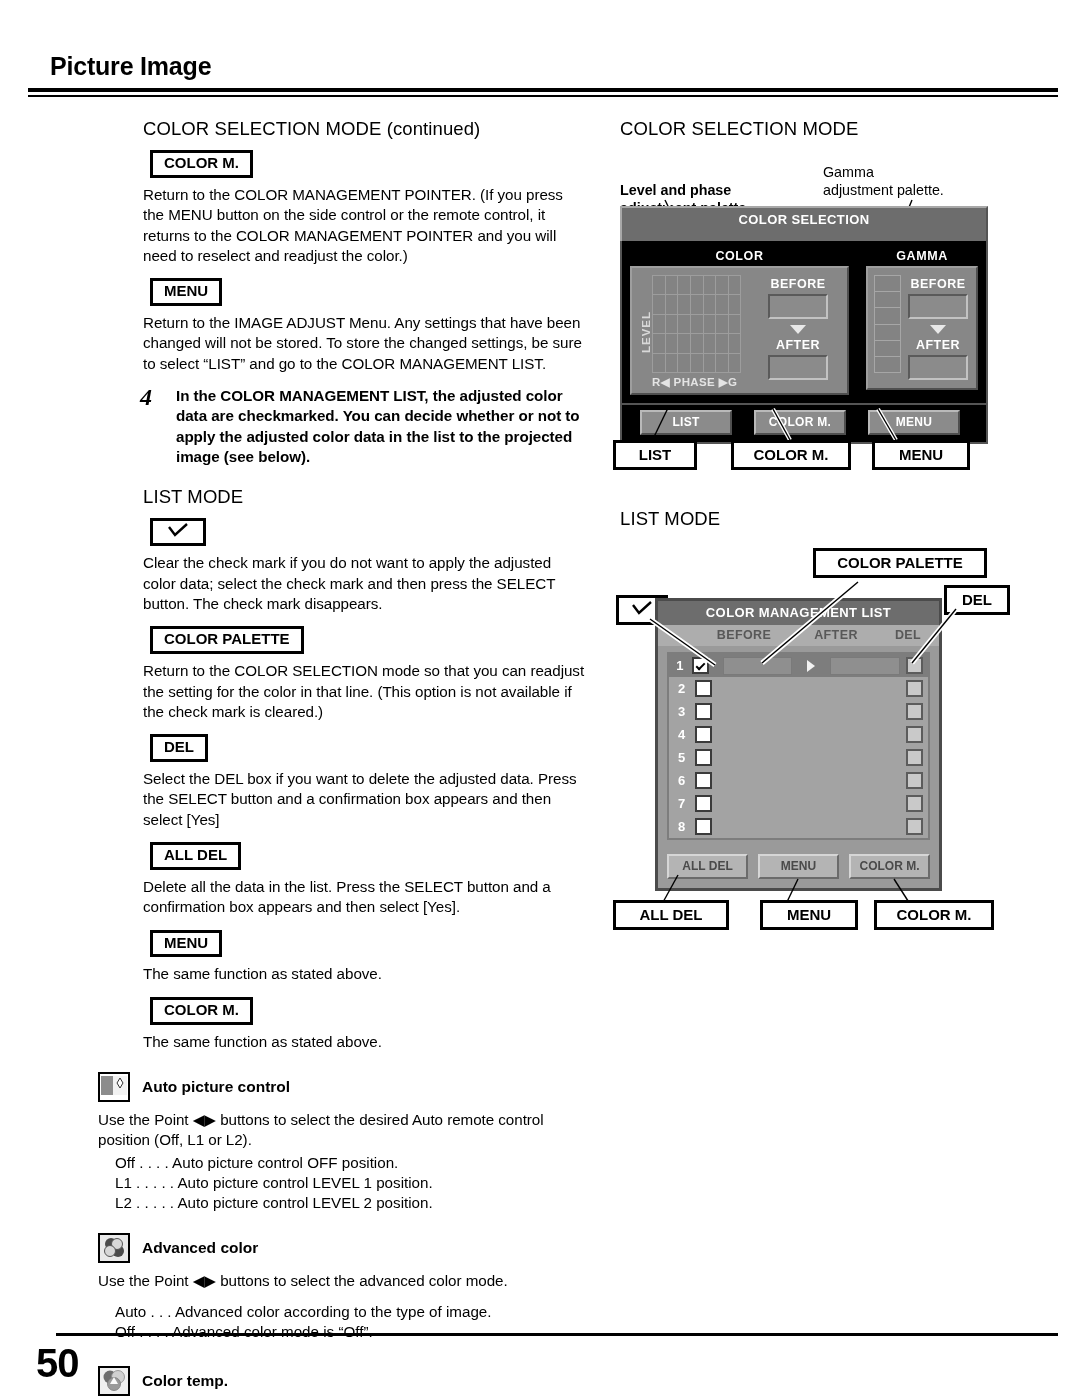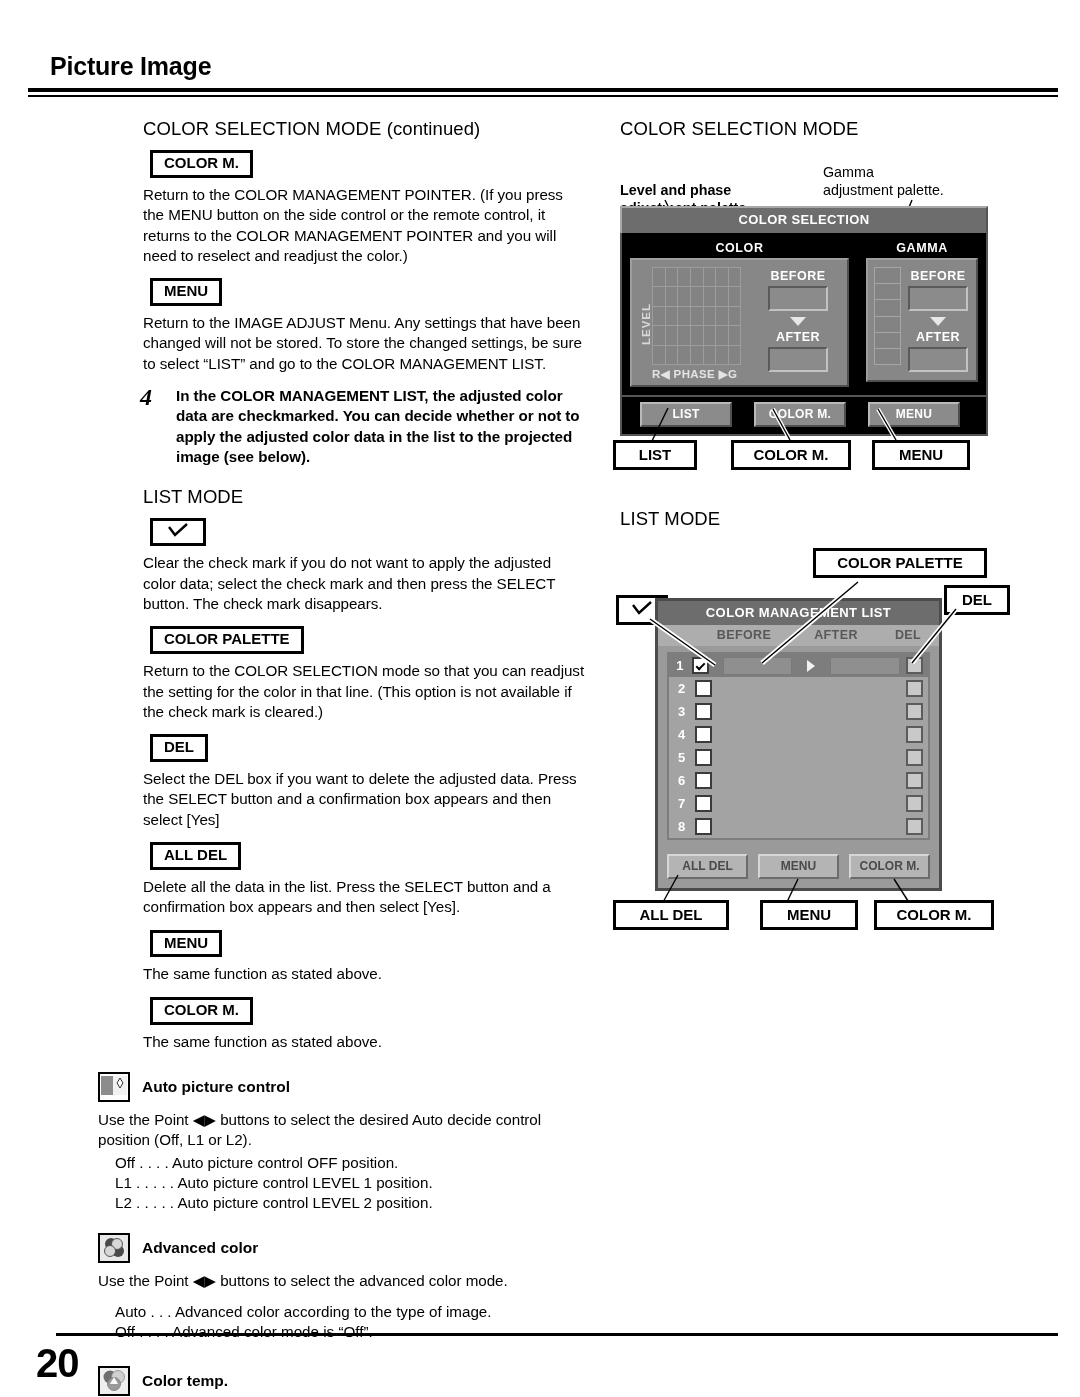"COLOR SELECTION" .osd-title { padding: 4px 0 6px 0 -> 4px 0 14px 0 }
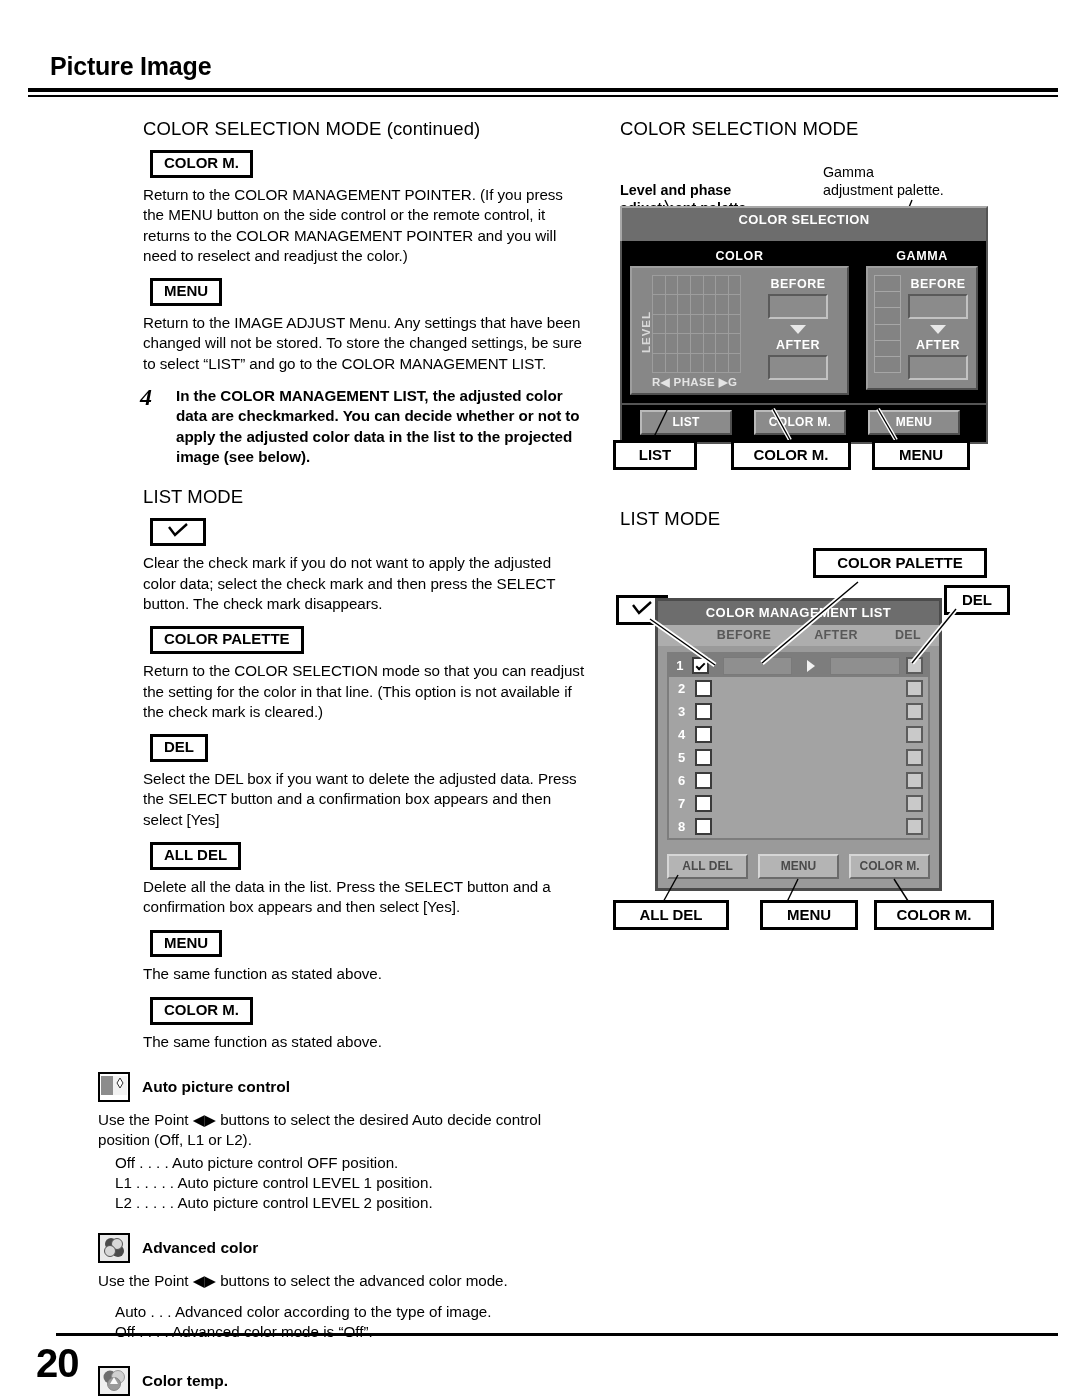"Use the Point ◀▶ buttons to select the desired" p.body-txt { text: decide -> remote }
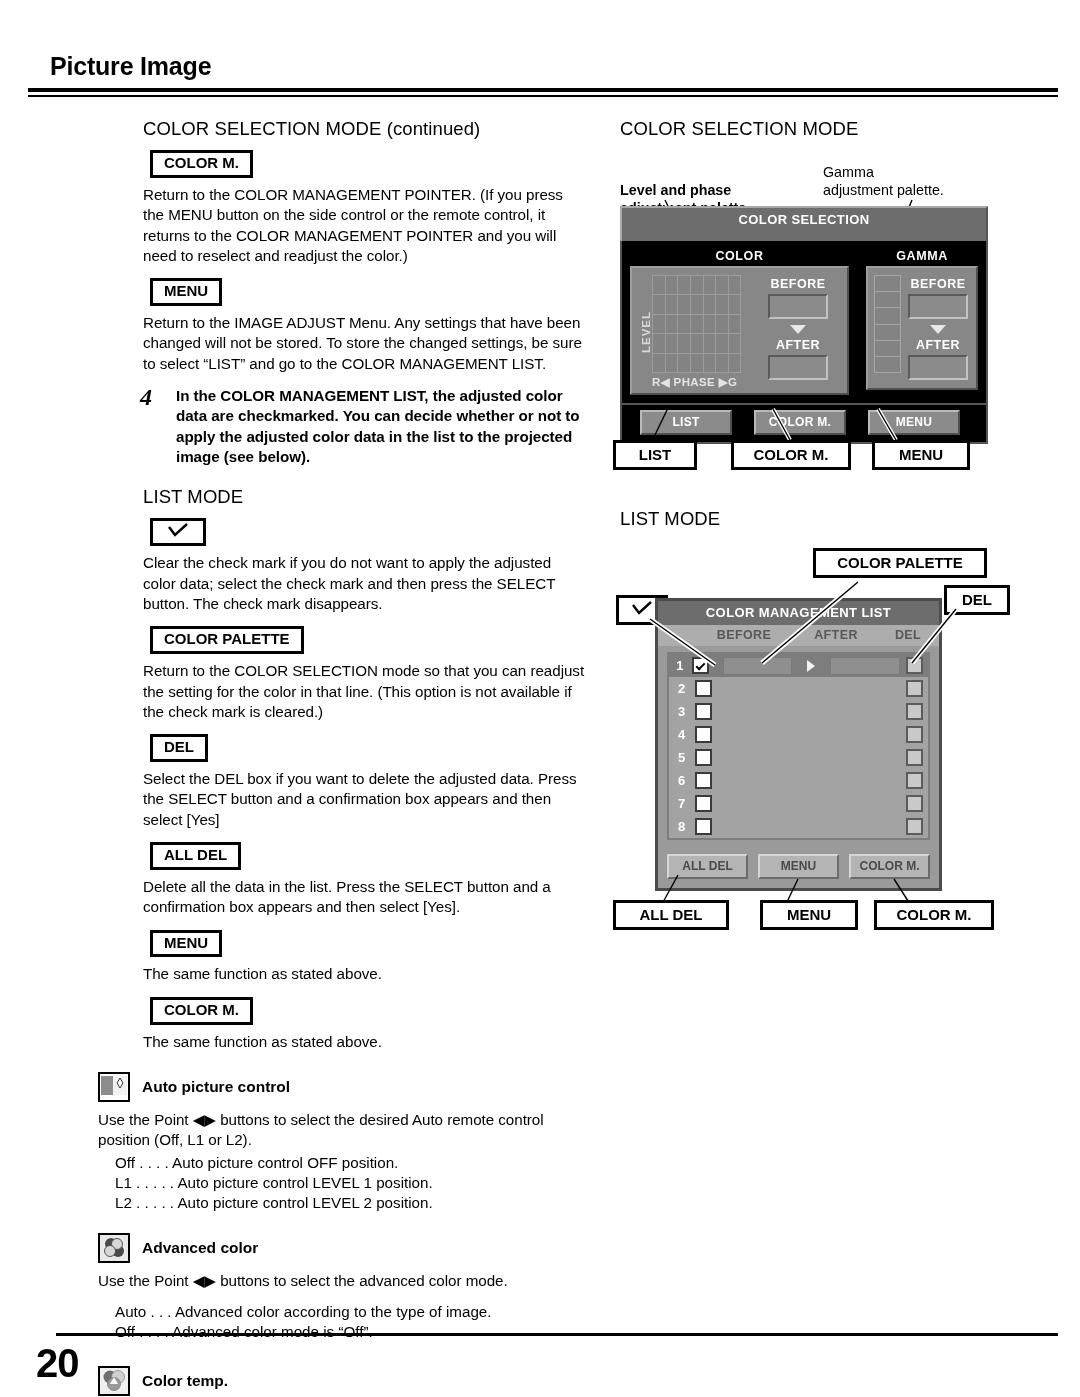"20" div.page-num { text: 20 -> 50 }
